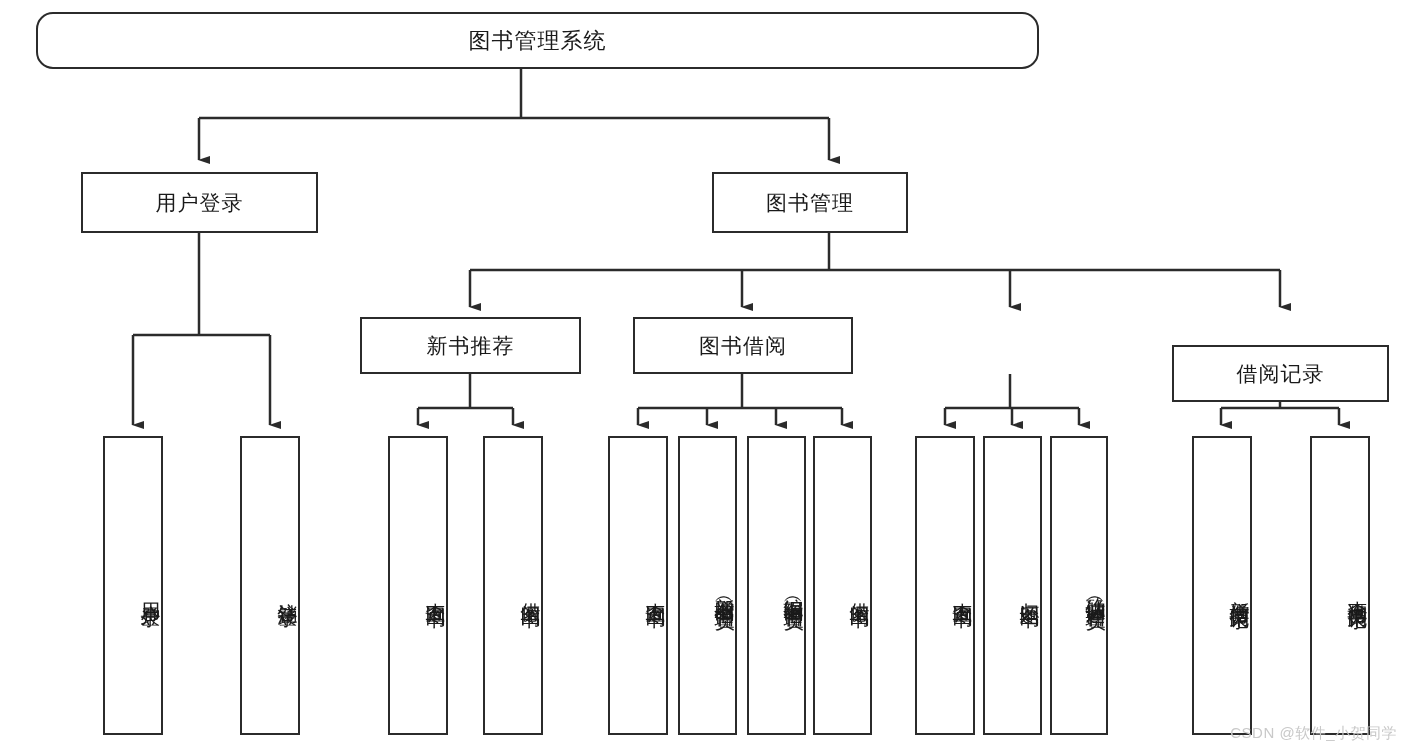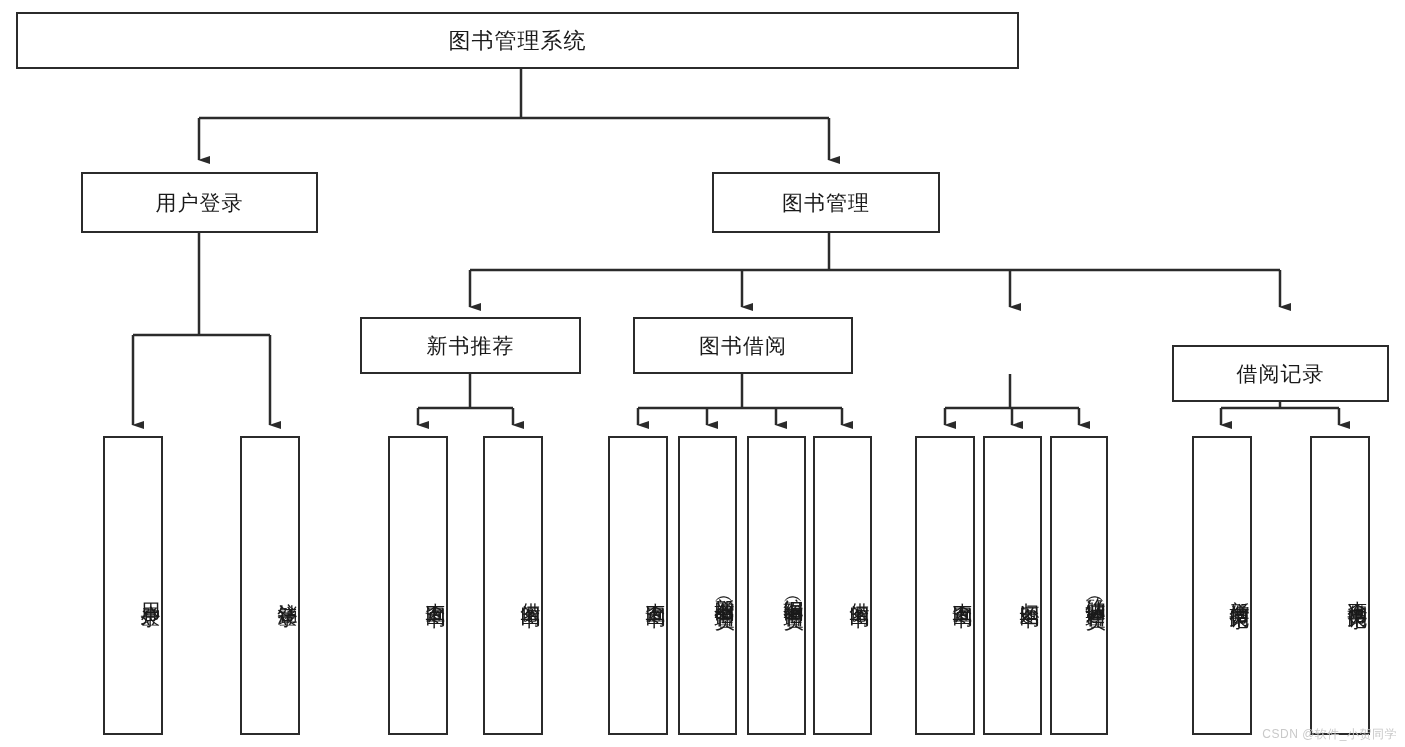"图书管理系统" div.node { border-radius: none -> 17px; left: 16px -> 36px }
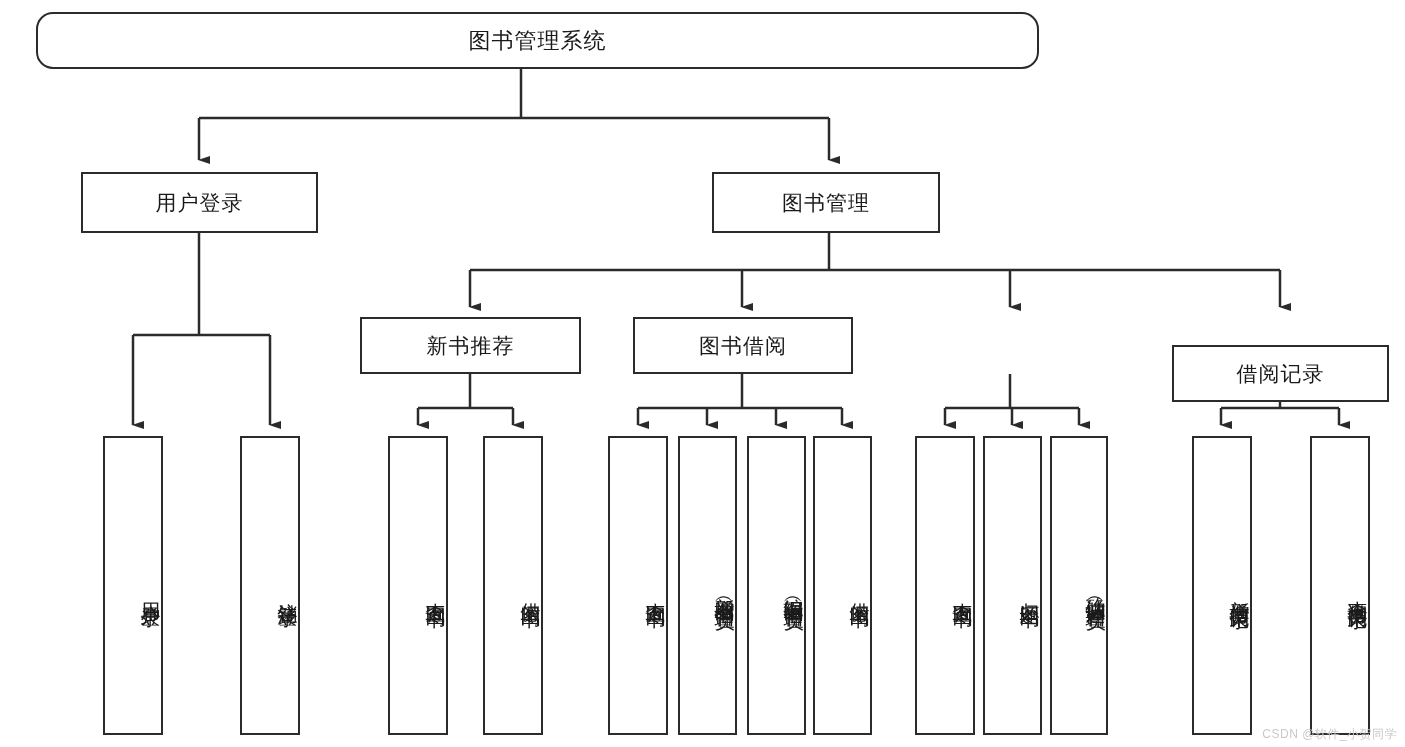"图书管理" div.node { width: 228px -> 196px }
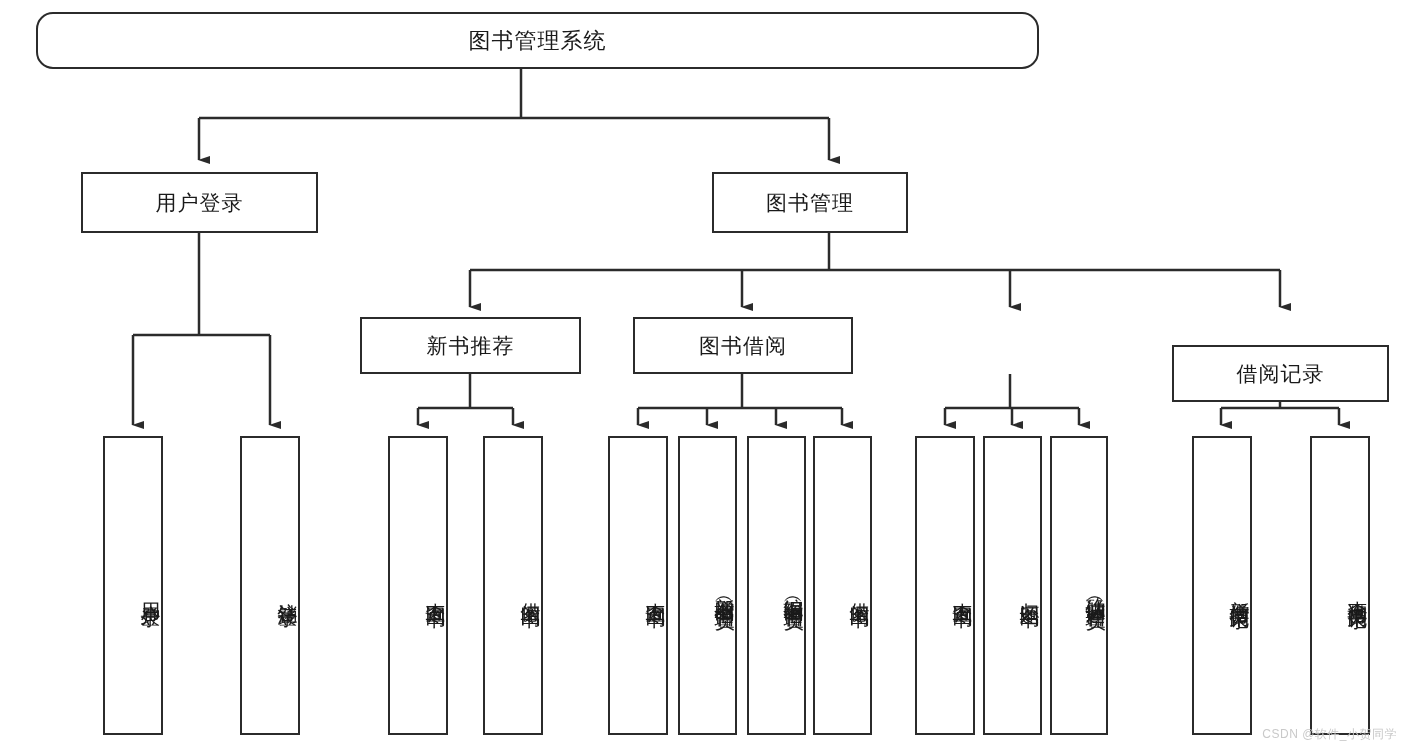"CSDN @软件_小贺同学" .watermark { font-size: 12px -> 15px }
